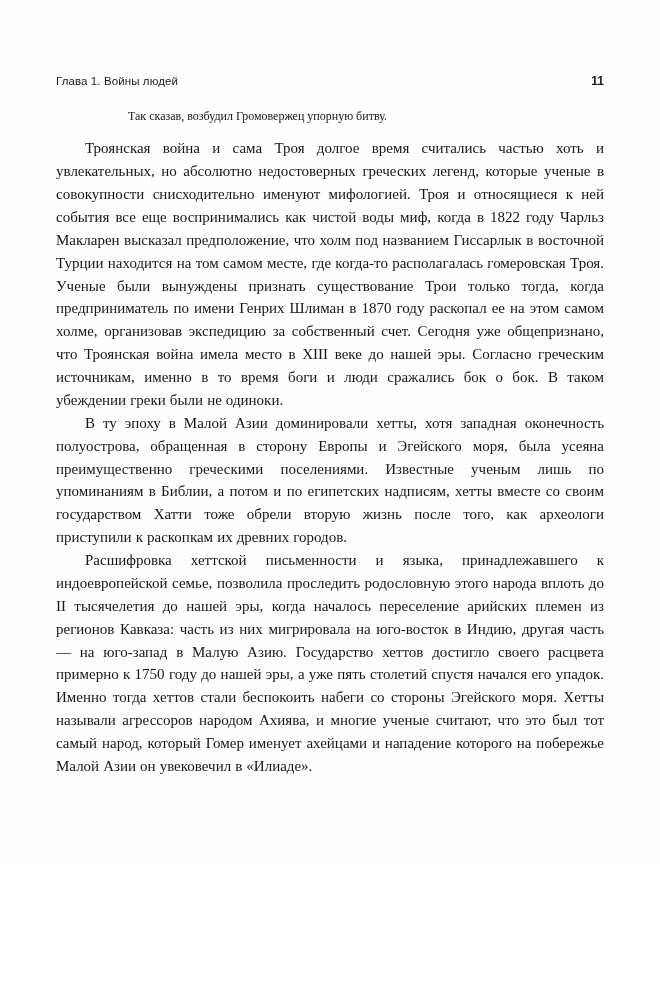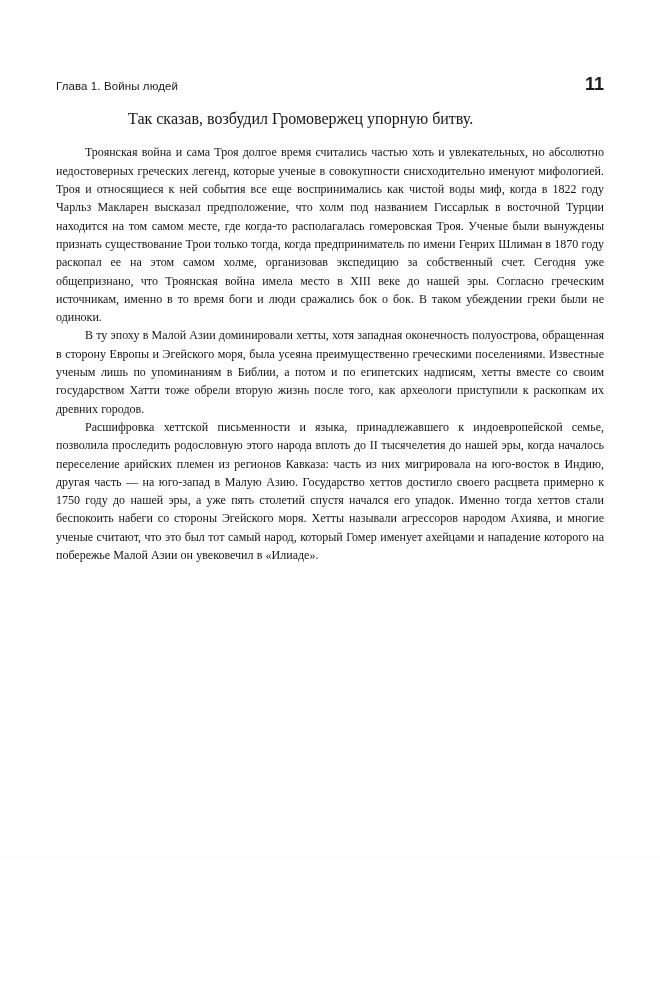"11" .header .page-number { font-size: 18px -> 12px }
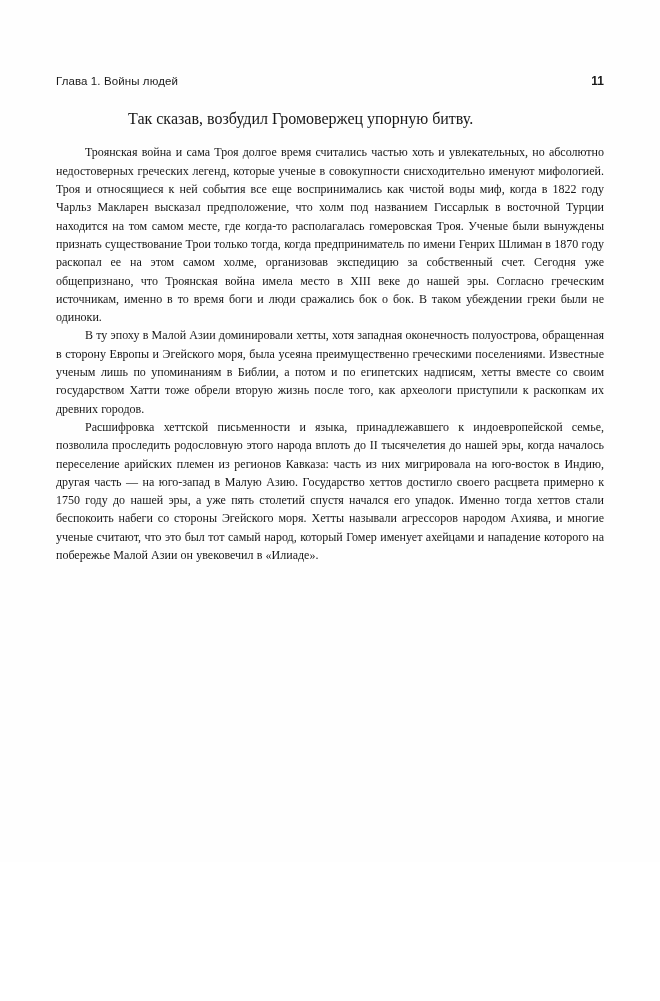"Так сказав, возбудил Громовержец упорную" .epigraph { font-size: 16px -> 12px }
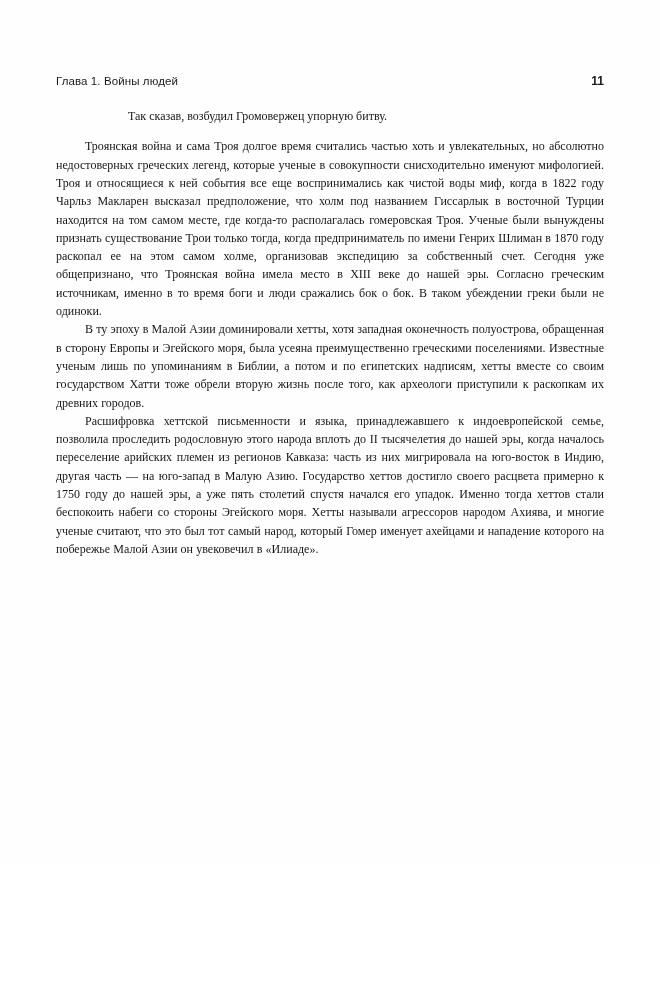"Троянская война и сама Троя" p.body-par { font-size: 12px -> 15px }
